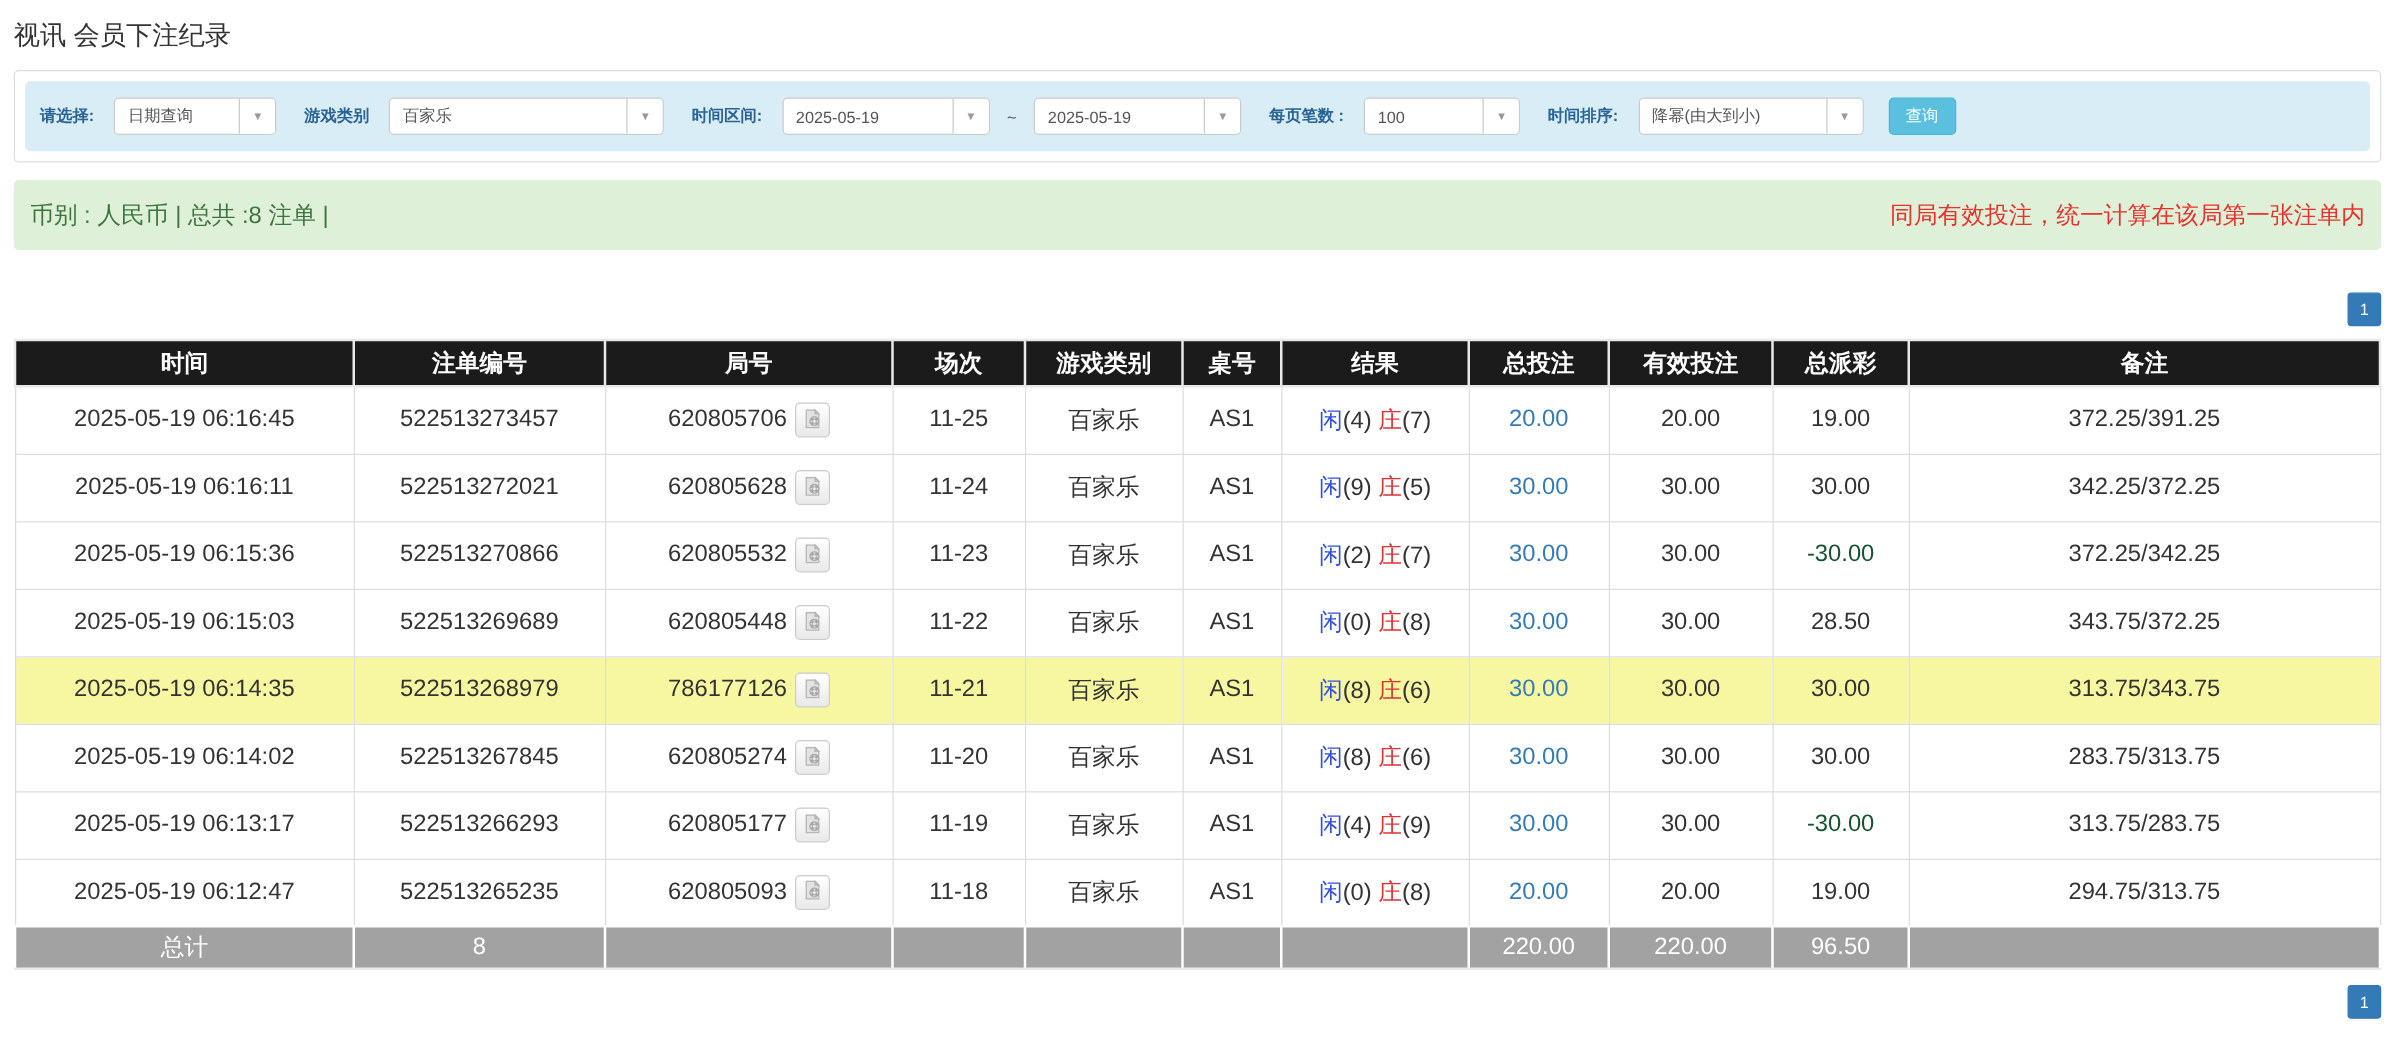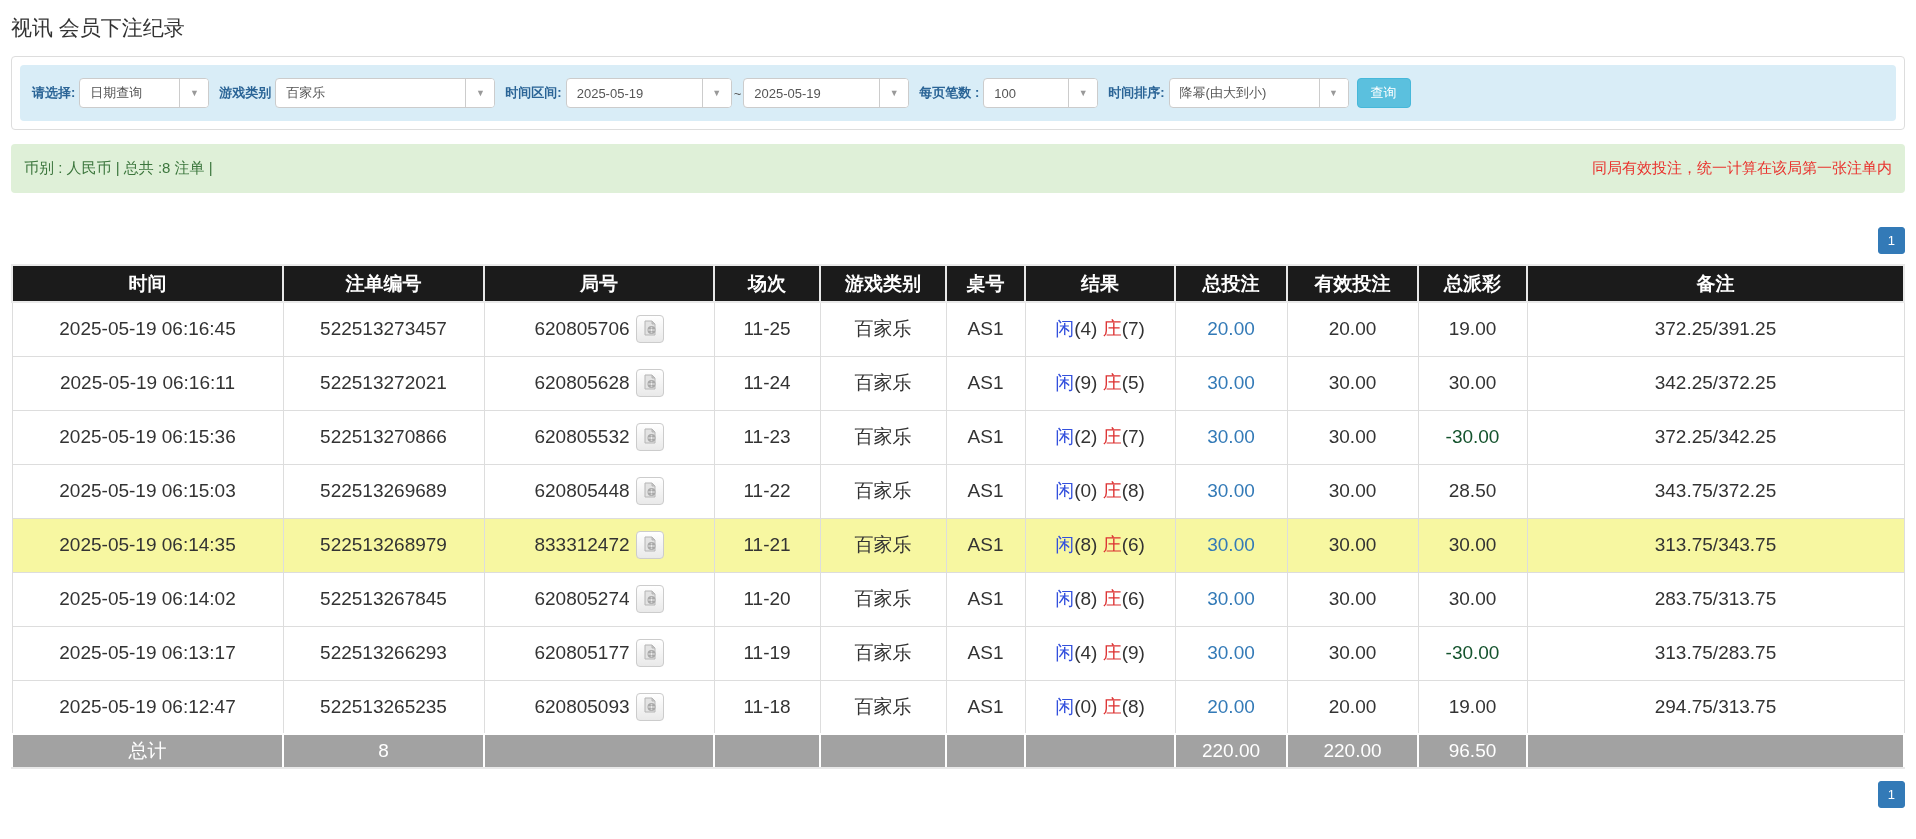"请选择:" .filter-bar { gap: 0 -> 12px }
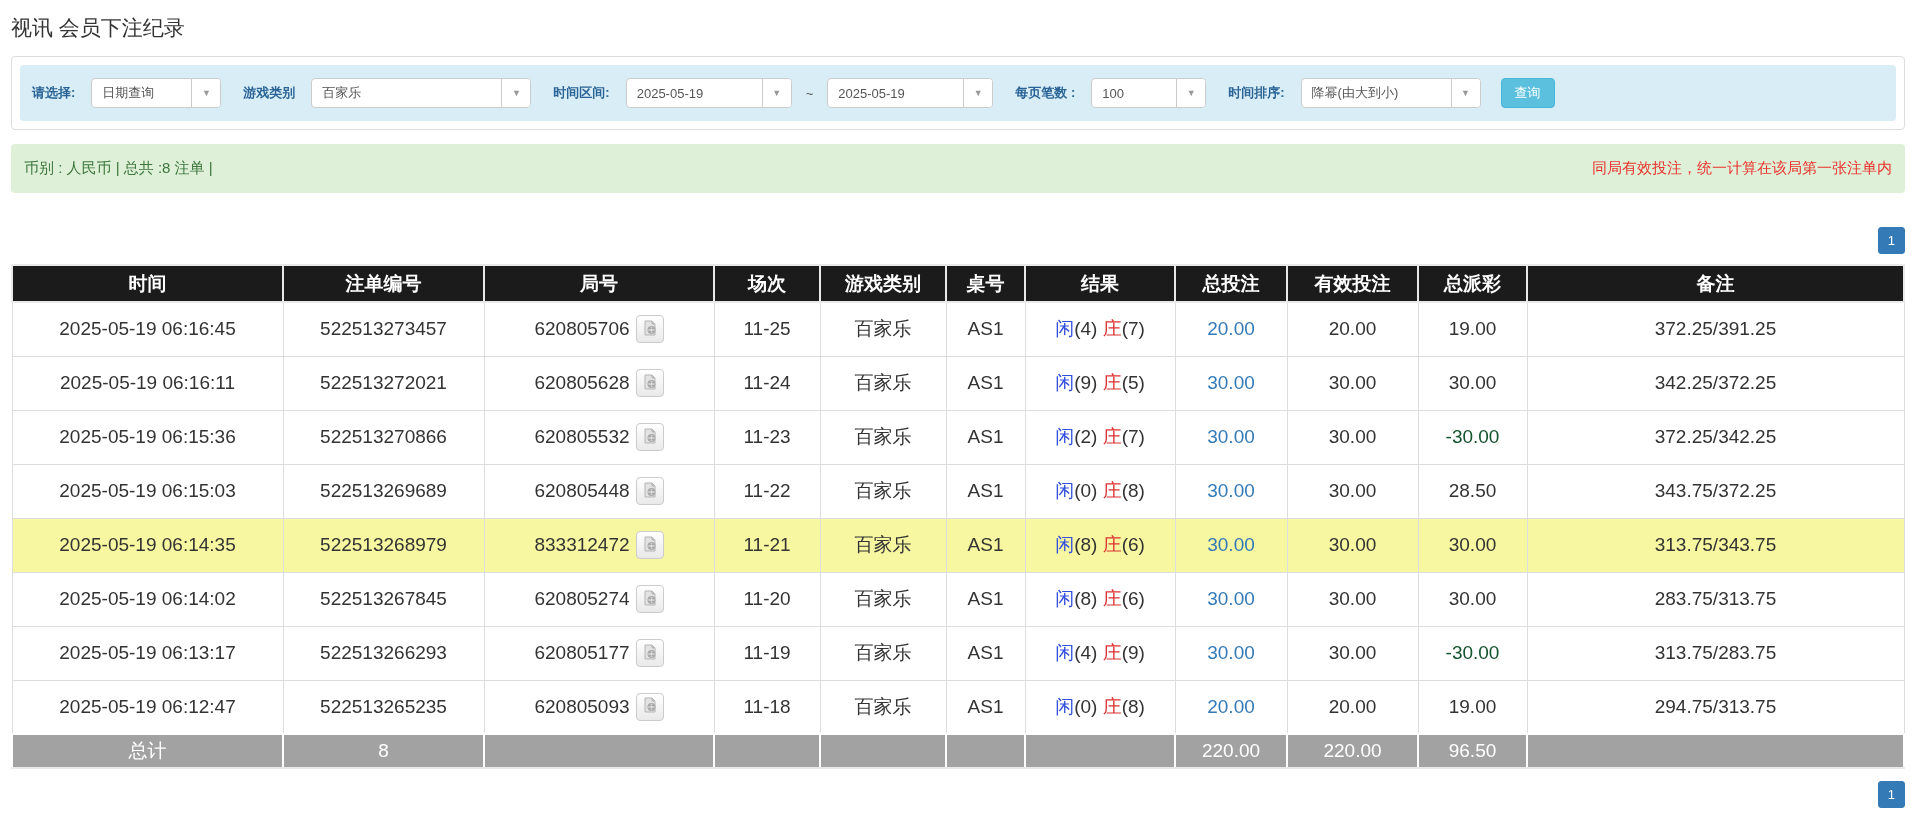"100" .w-per { width: 115px -> 125px }
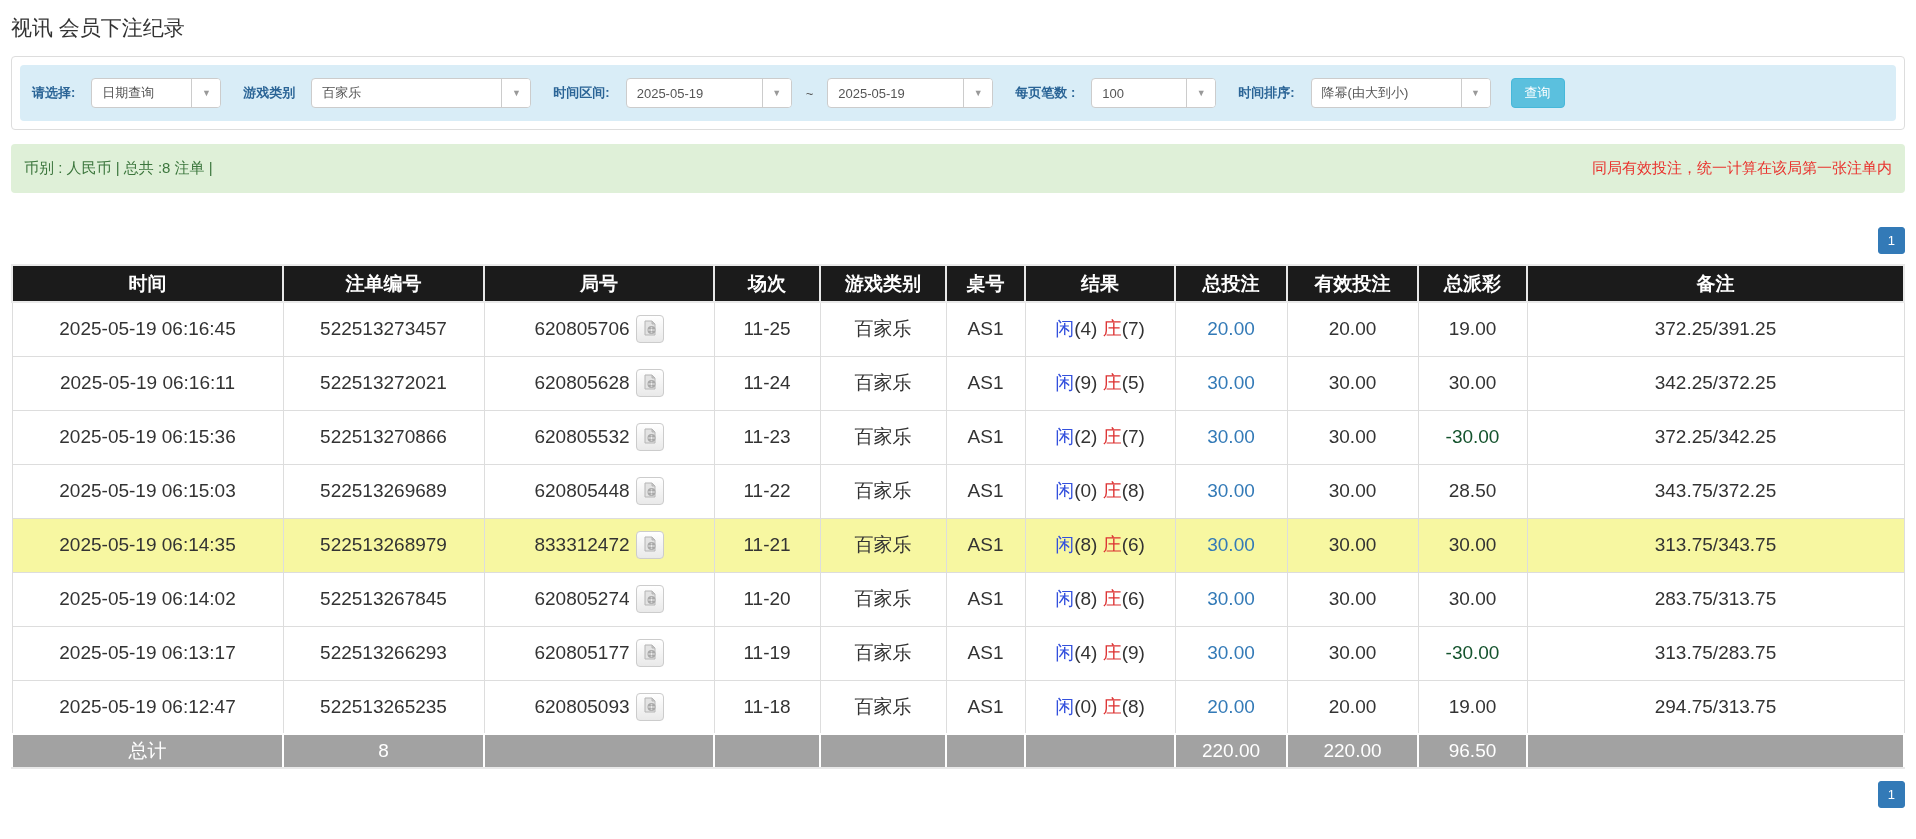"币别 : 人民币 | 总共" .summary-bar { font-size: 15px -> 19px }
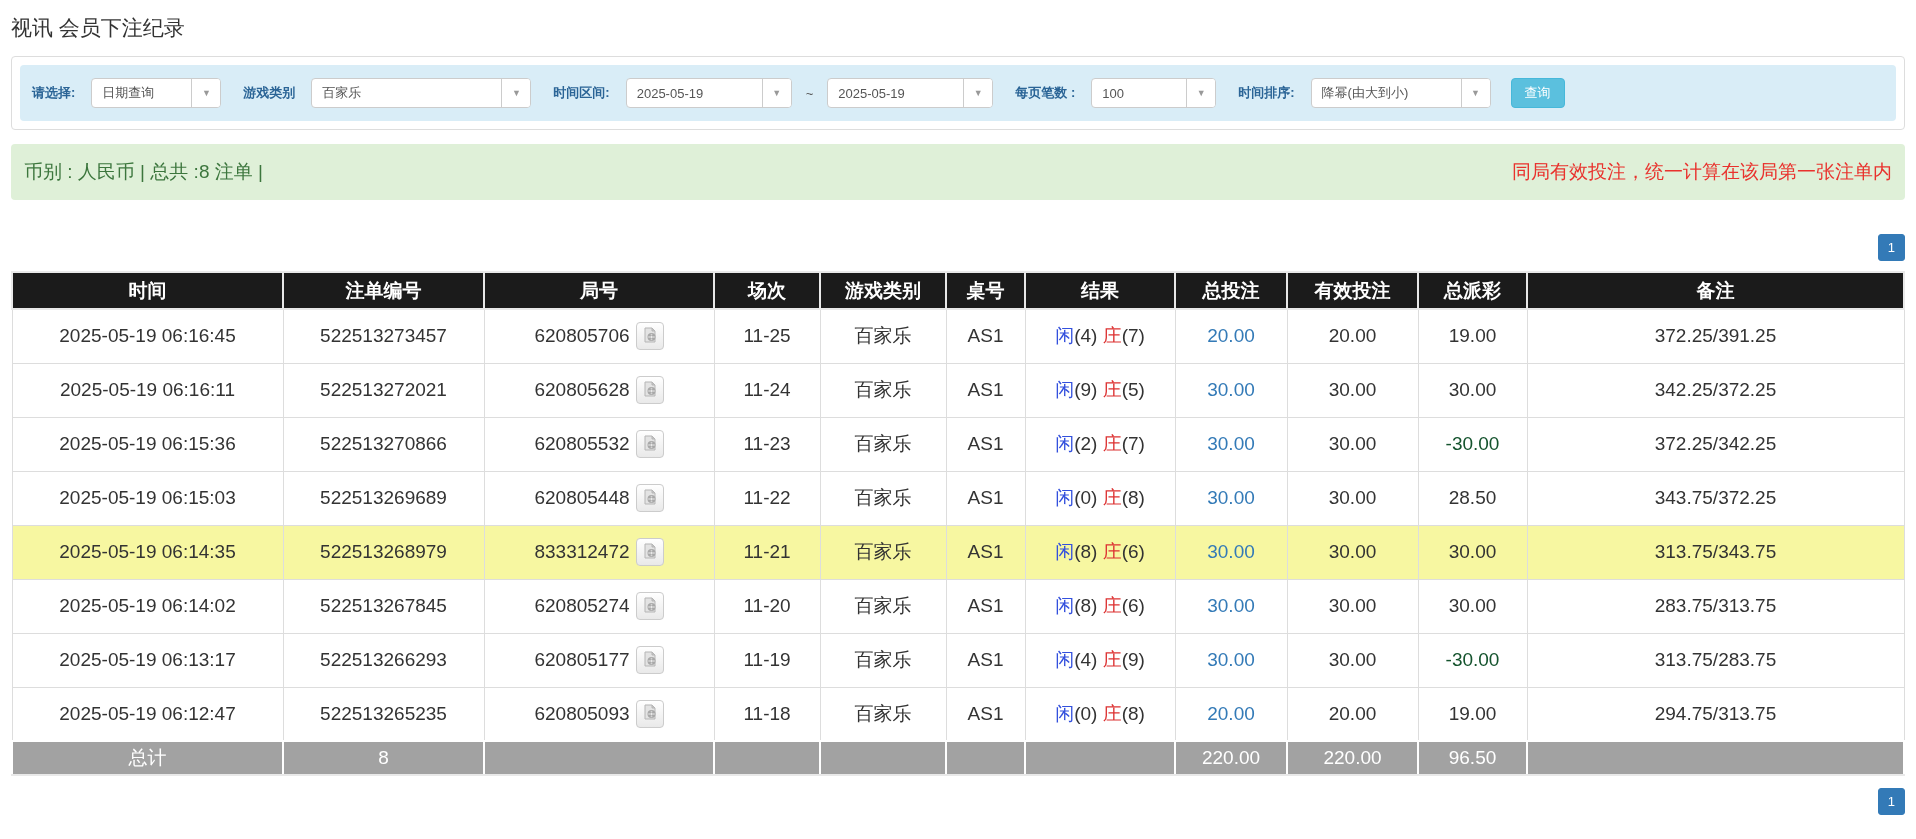"833312472" span { text: 833312472 -> 786177126 }
